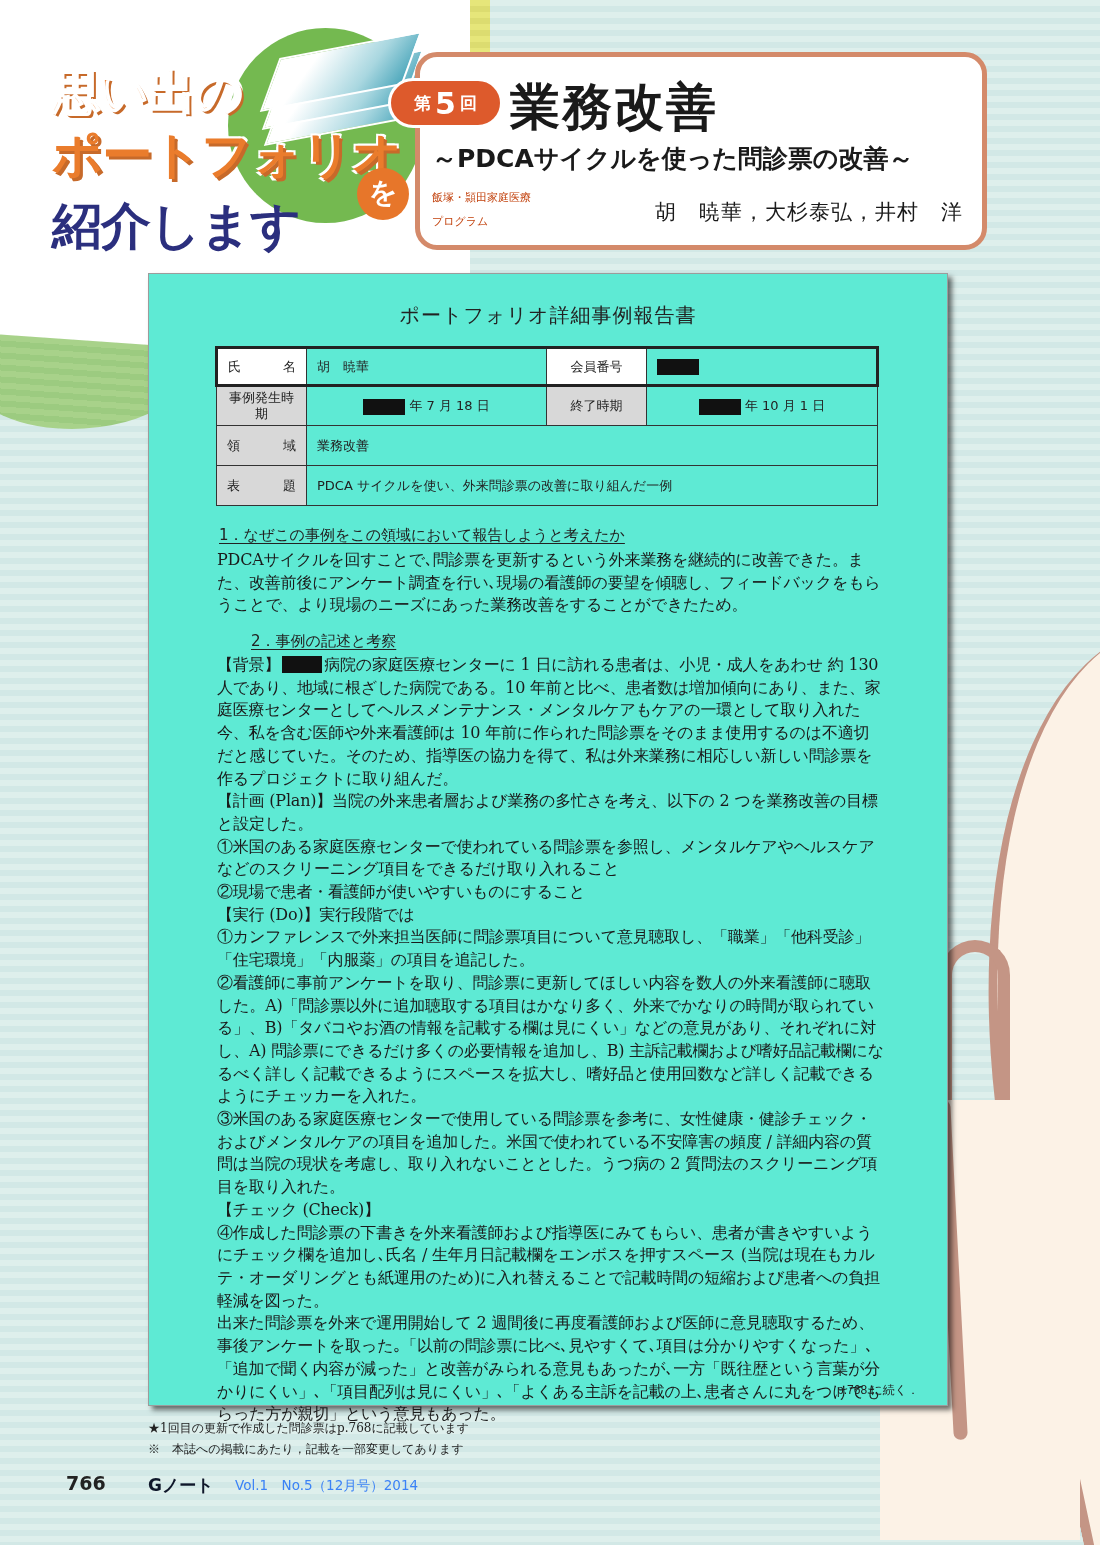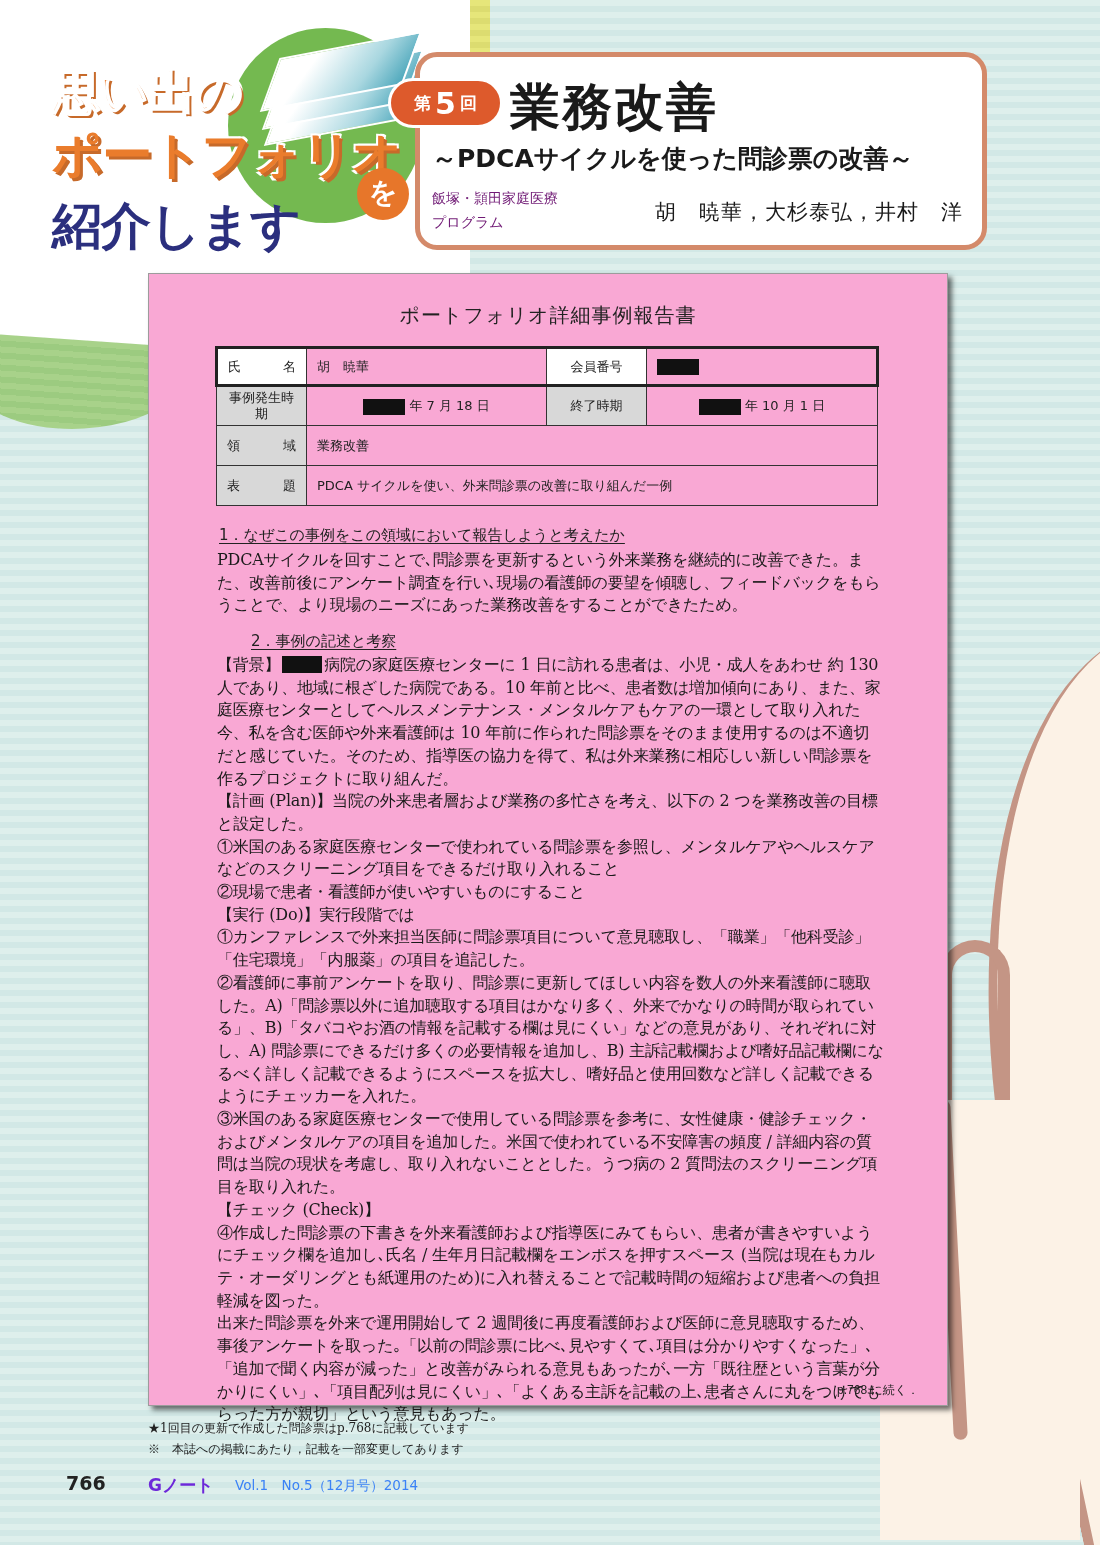"飯塚・頴田家庭医療" .affil { color: #701a75 -> #c2410c; font-size: 14px -> 11px }
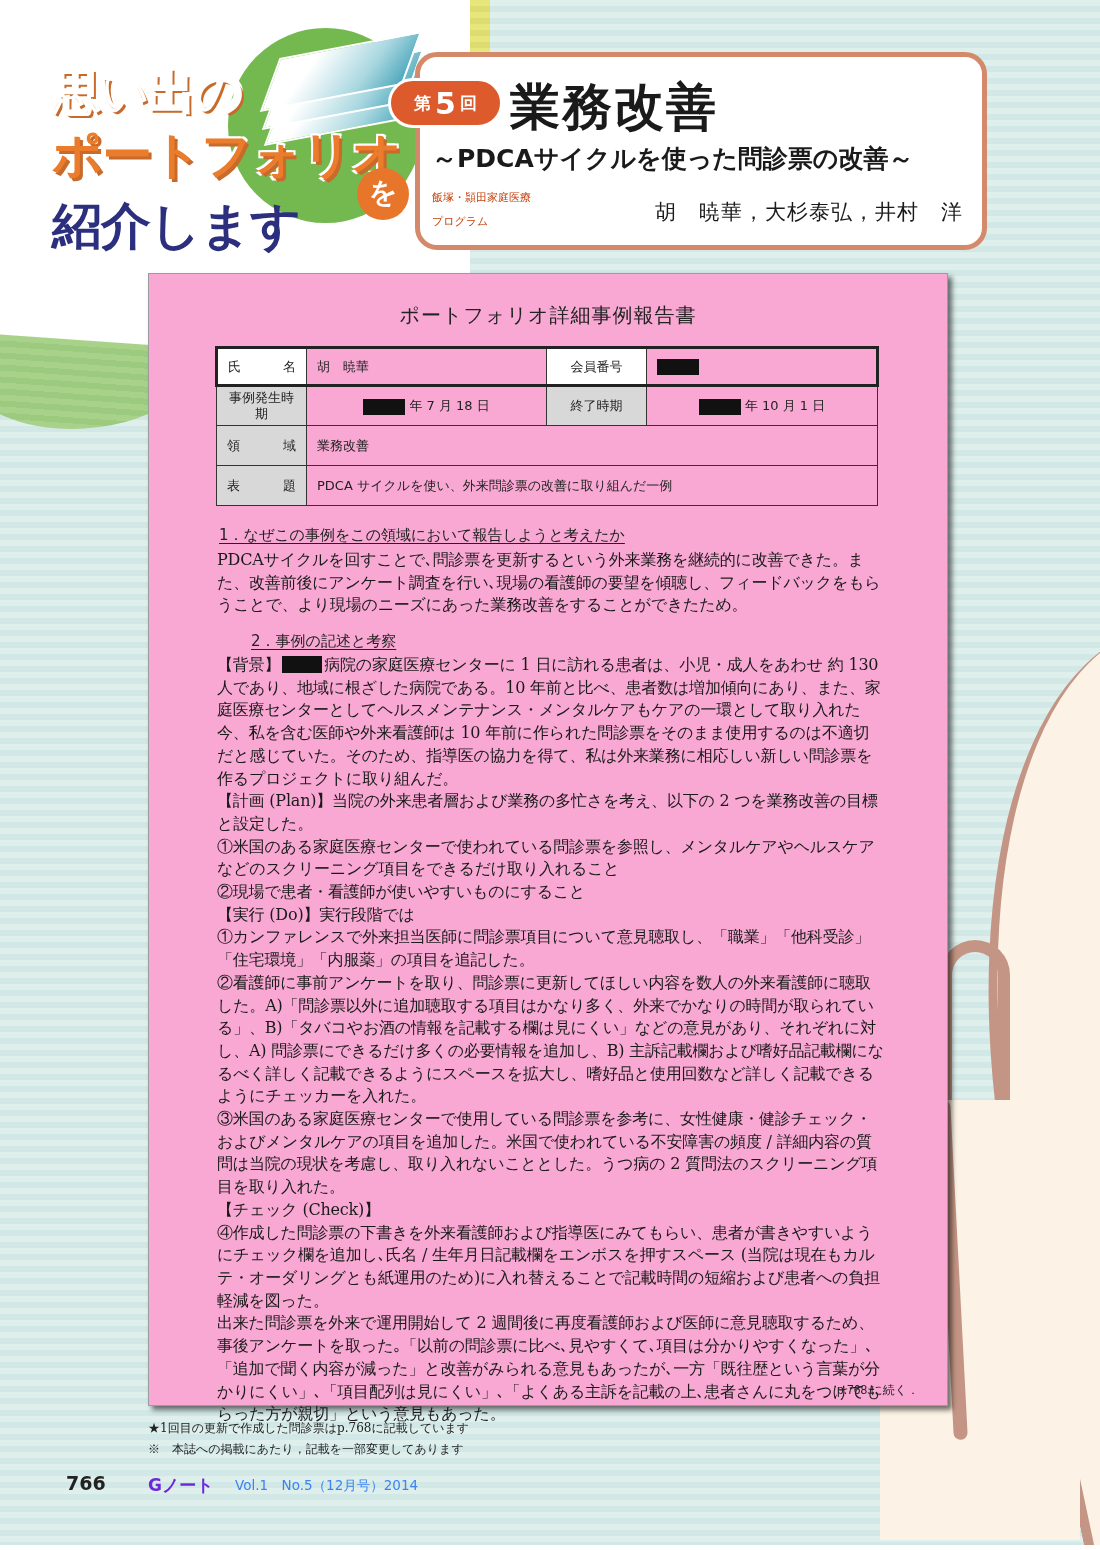"ポートフォリオ詳細事例報告書" .sheet { background: #f9a8d4 -> #5eead4 }
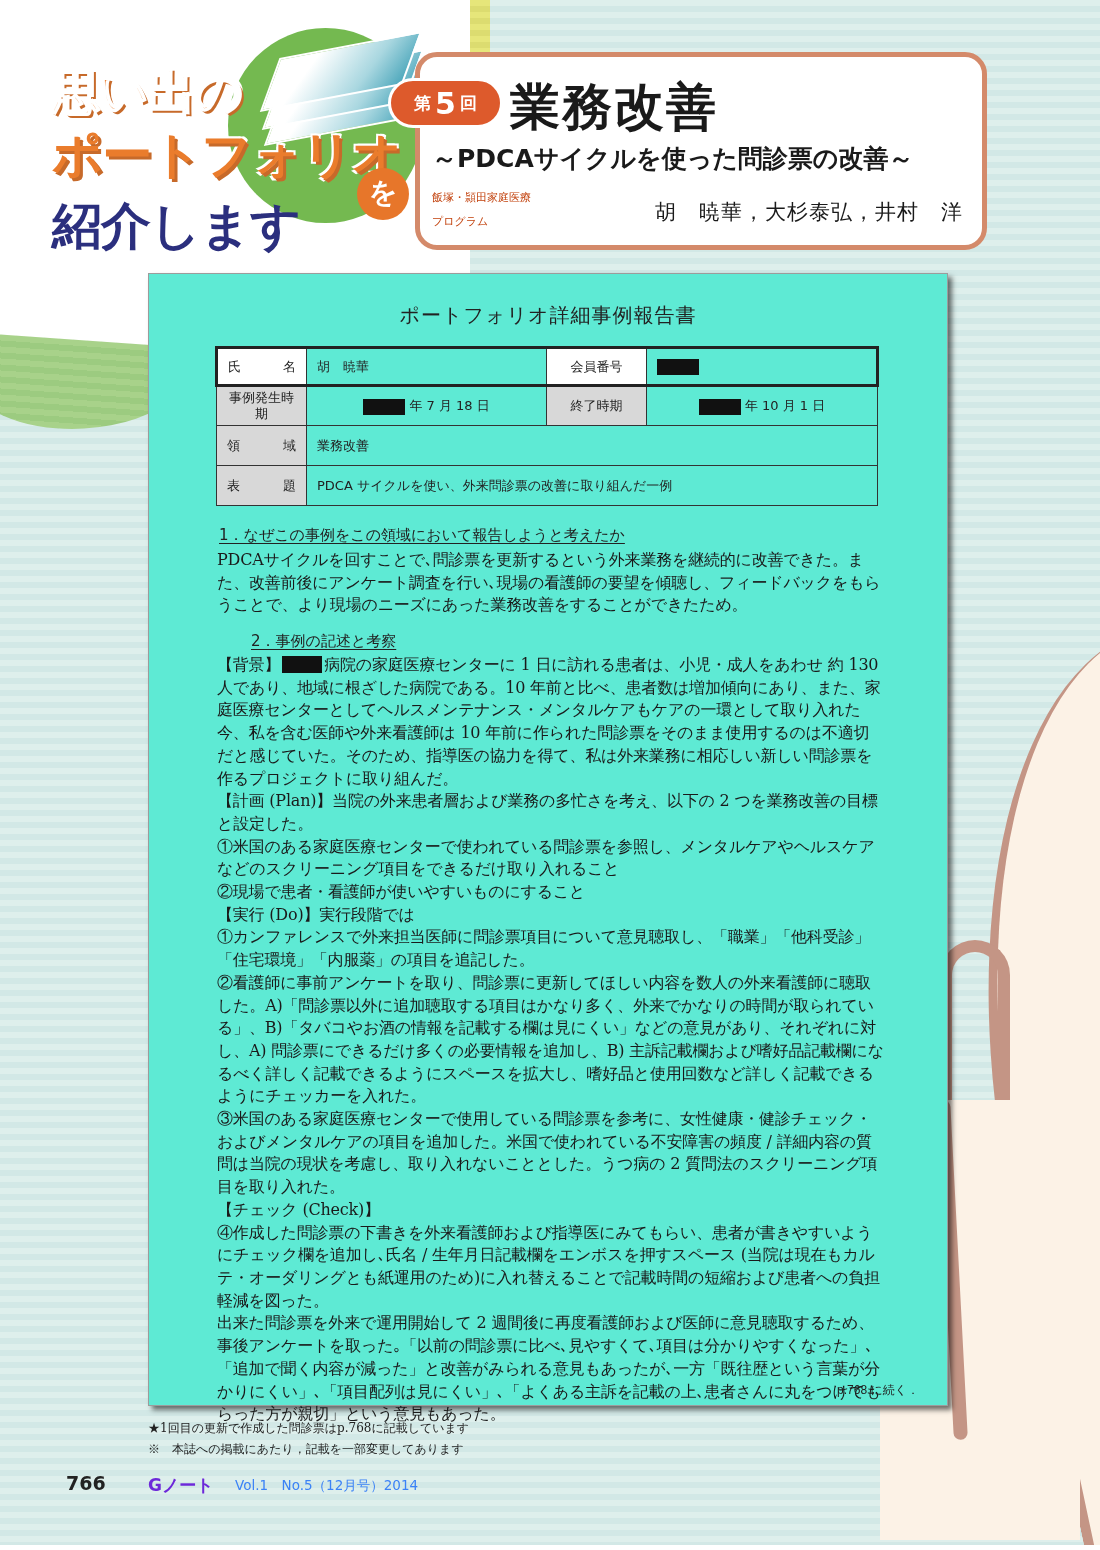"Gノート" .journal-name { color: #6d28d9 -> #0f172a }
